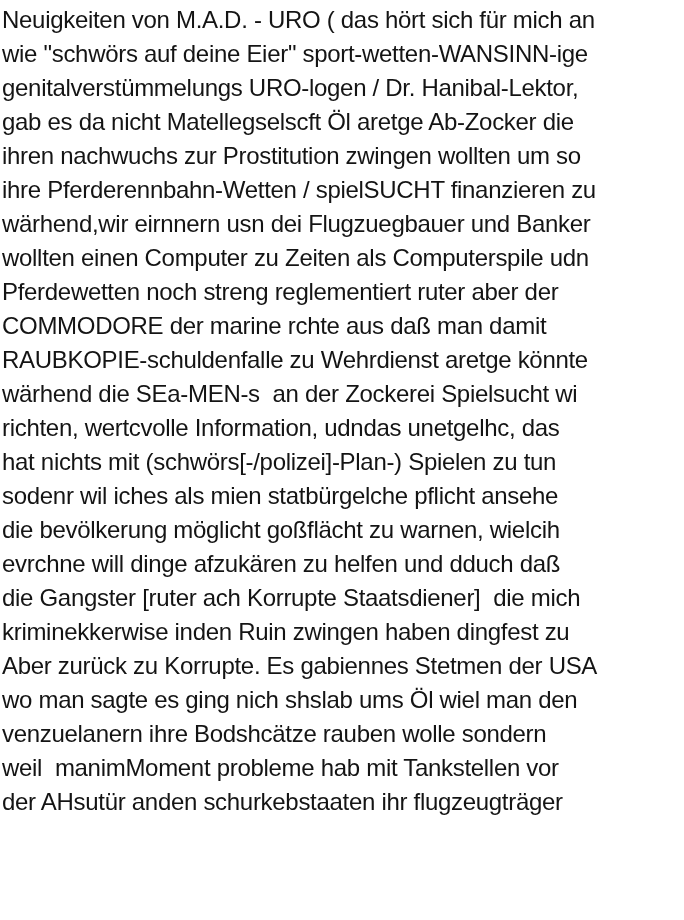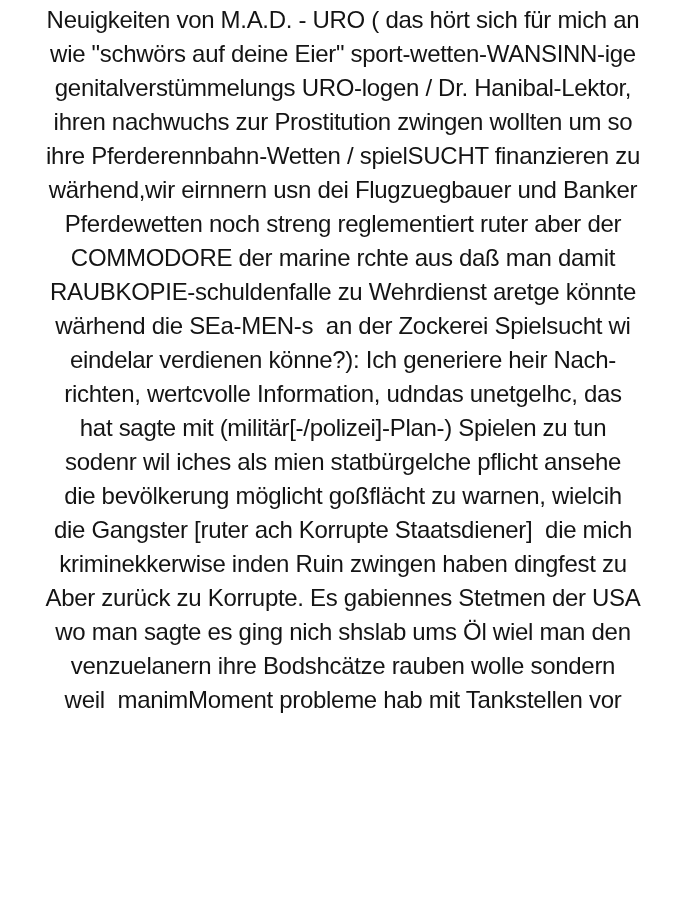"Neuigkeiten von M.A.D. - URO" .text-block { text-align: center -> none }
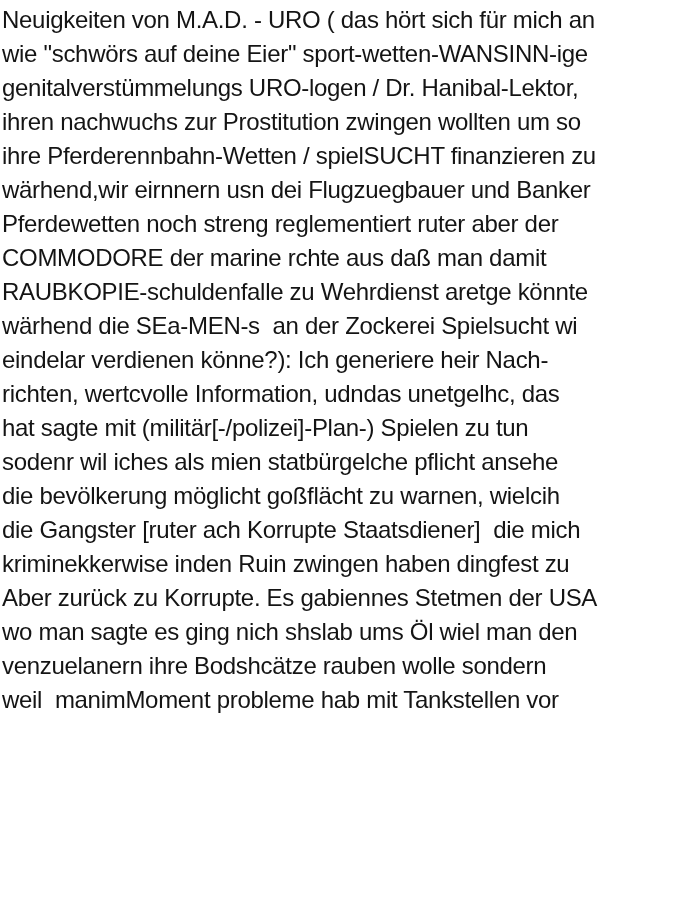"gab es da nicht Matellegselscft" div.line { html: none -> <div>gab es da nicht Matellegselscft Öl aretge Ab-Zocker die</div> }
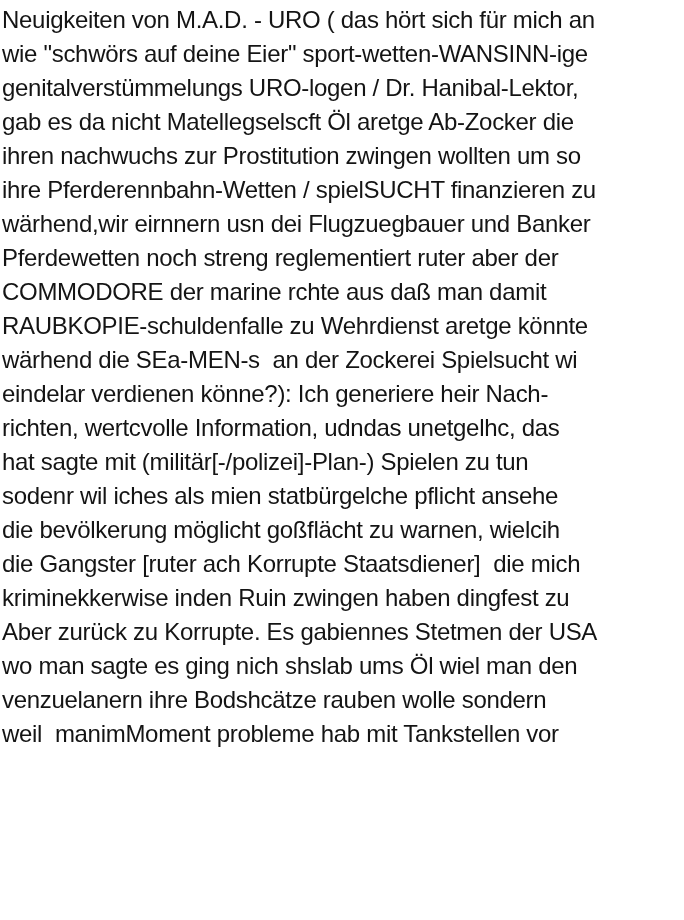"wollten einen Computer zu Zeiten" div.line { html: none -> <div>wollten einen Computer zu Zeiten als Computerspile udn</div> }
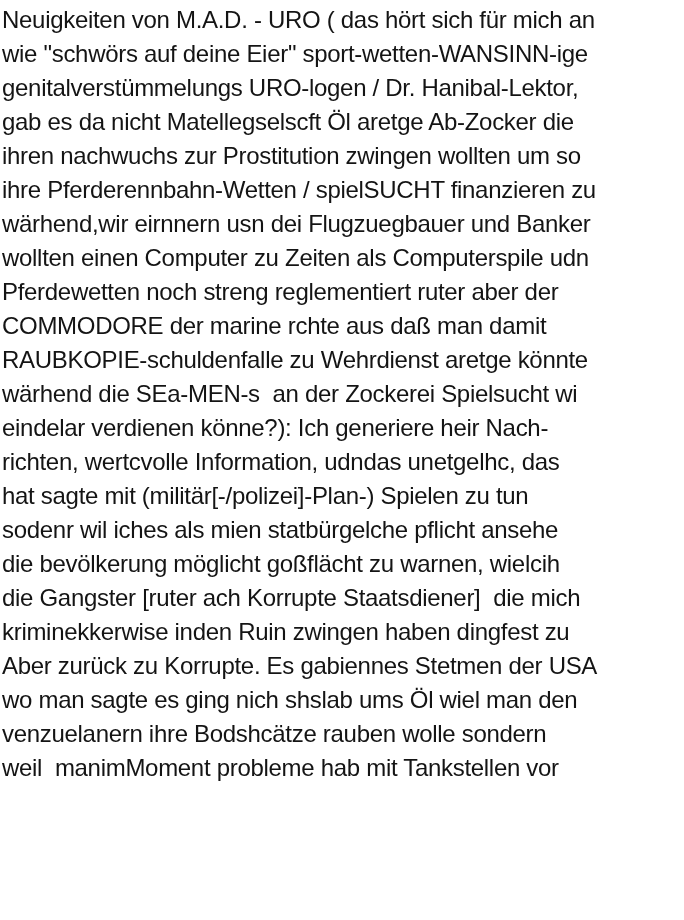"eindelar verdienen könne?): Ich" div.line { html: <div>eindelar verdienen könne?): Ich generiere heir Nach-</div> -> none }
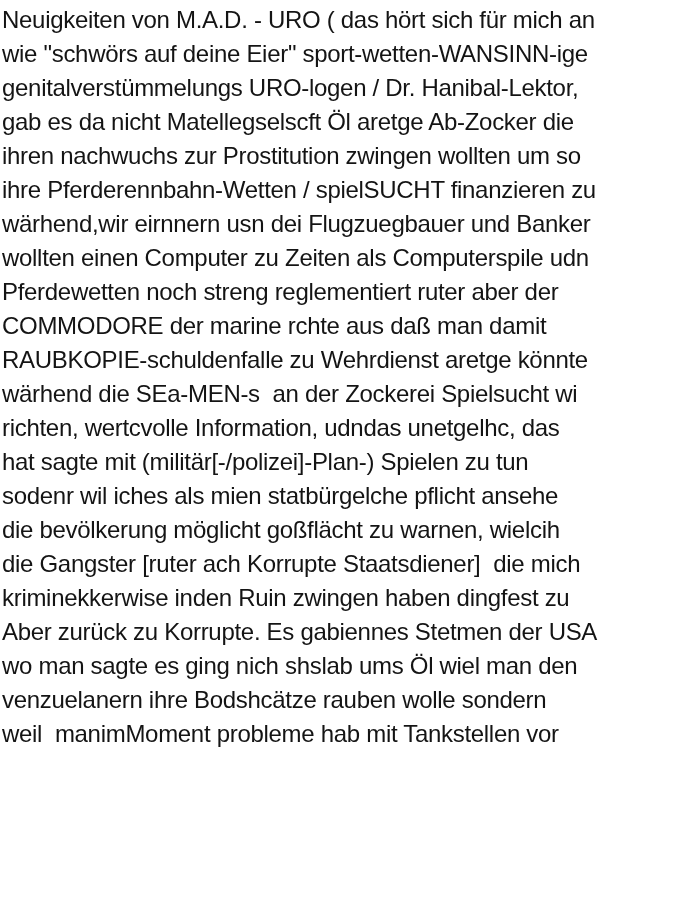"hat sagte mit (militär[-/polizei]-Plan-)" div.line { text: sagte mit (militär -> nichts mit (schwörs }
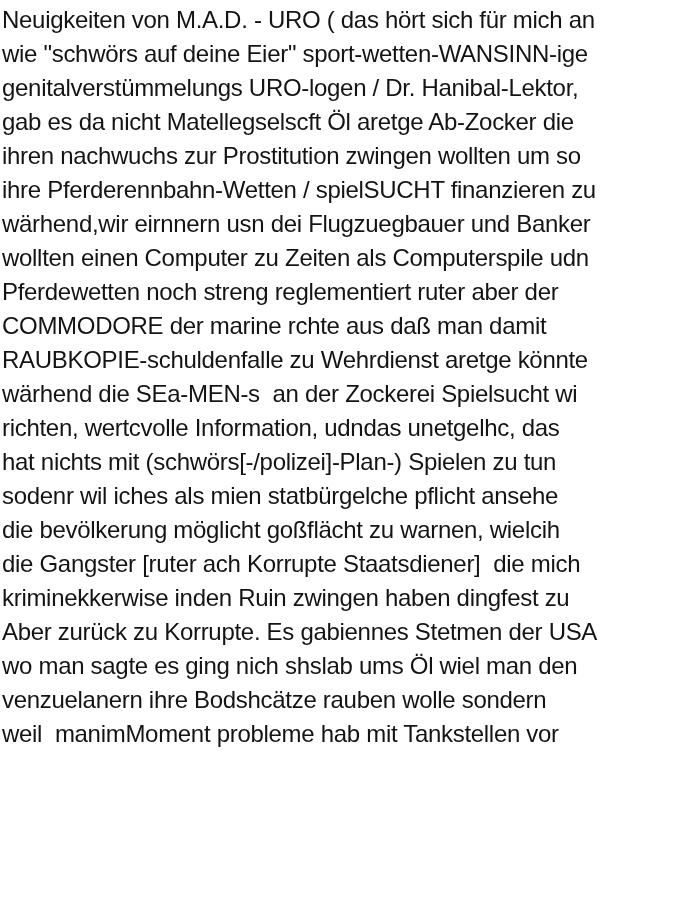"evrchne will dinge afzukären zu" div.line { html: none -> <div>evrchne will dinge afzukären zu helfen und dduch daß</div> }
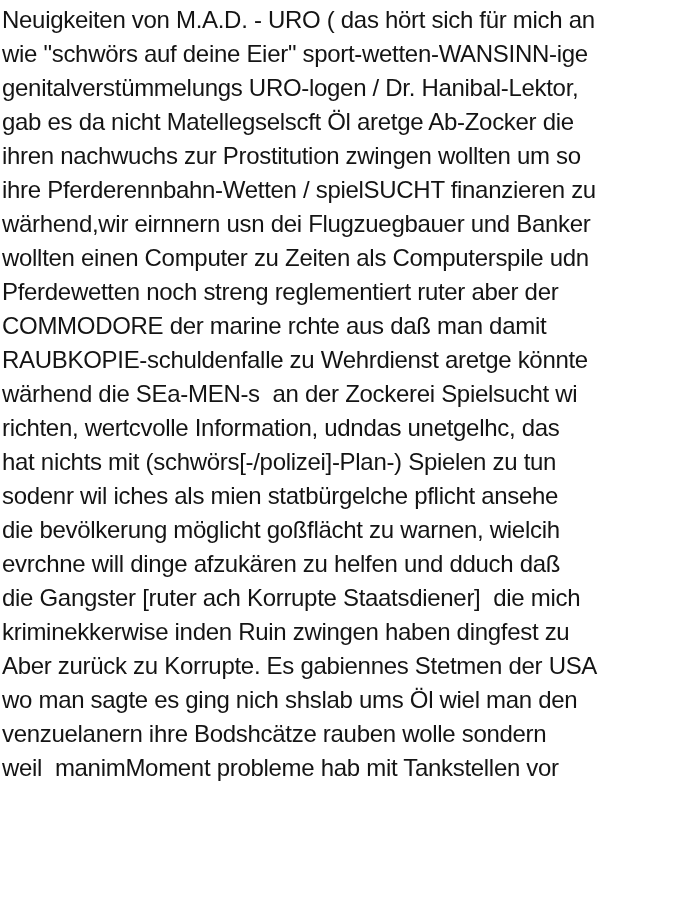"der AHsutür anden schurkebstaaten ihr" div.line { html: none -> <div>der AHsutür anden schurkebstaaten ihr flugzeugträger</div> }
